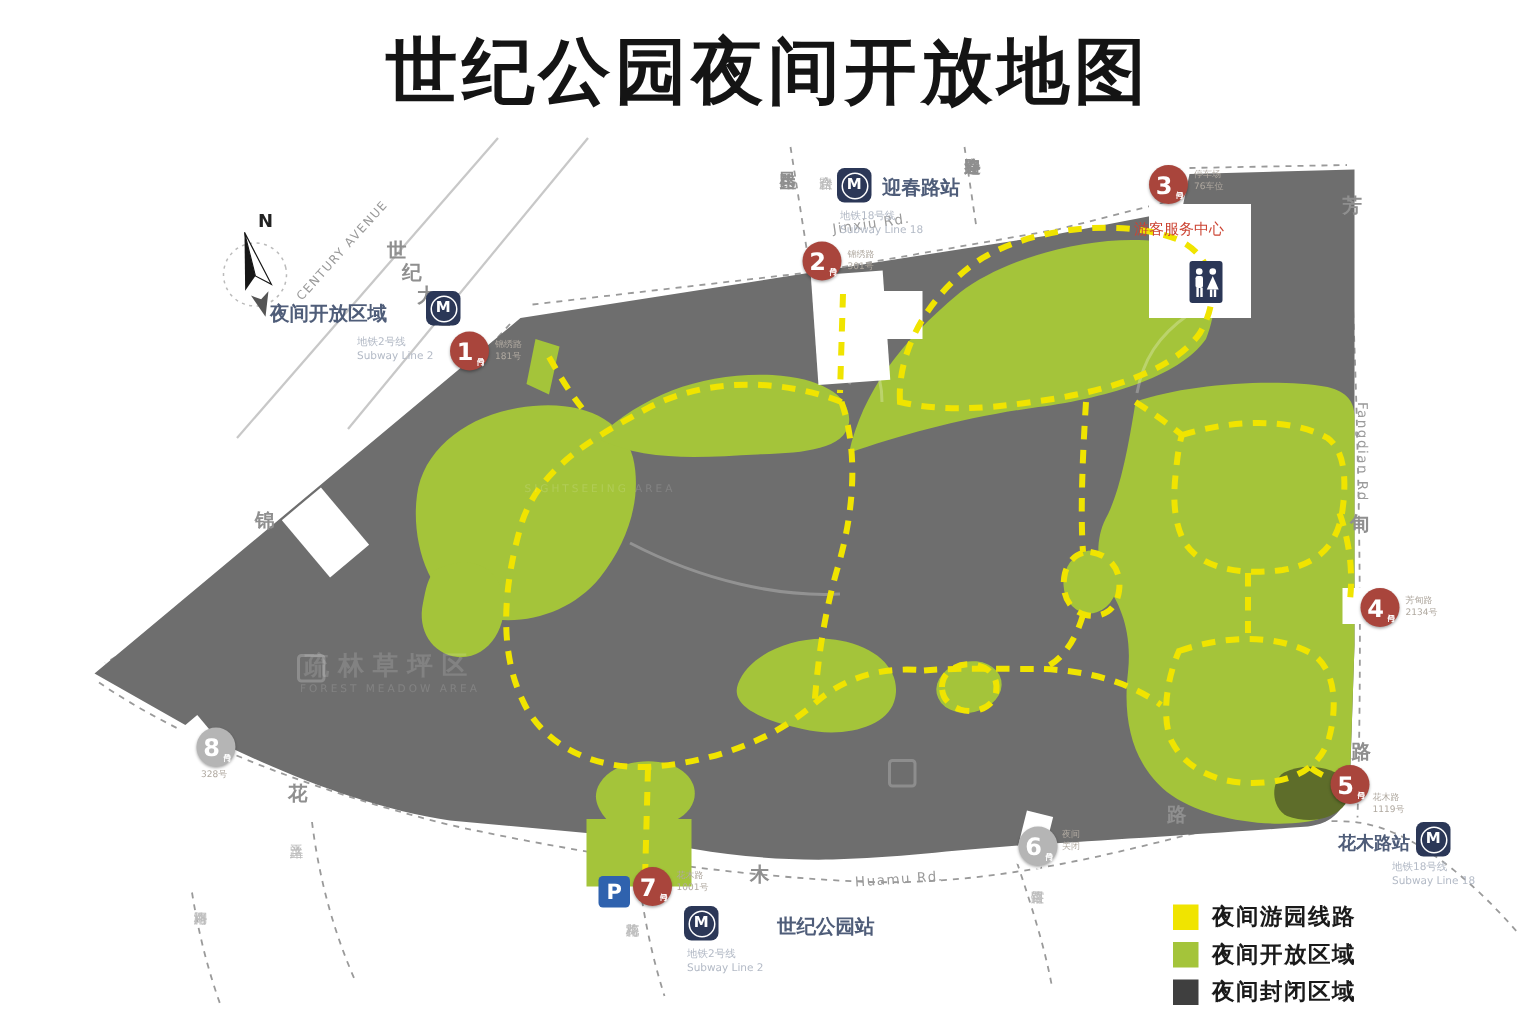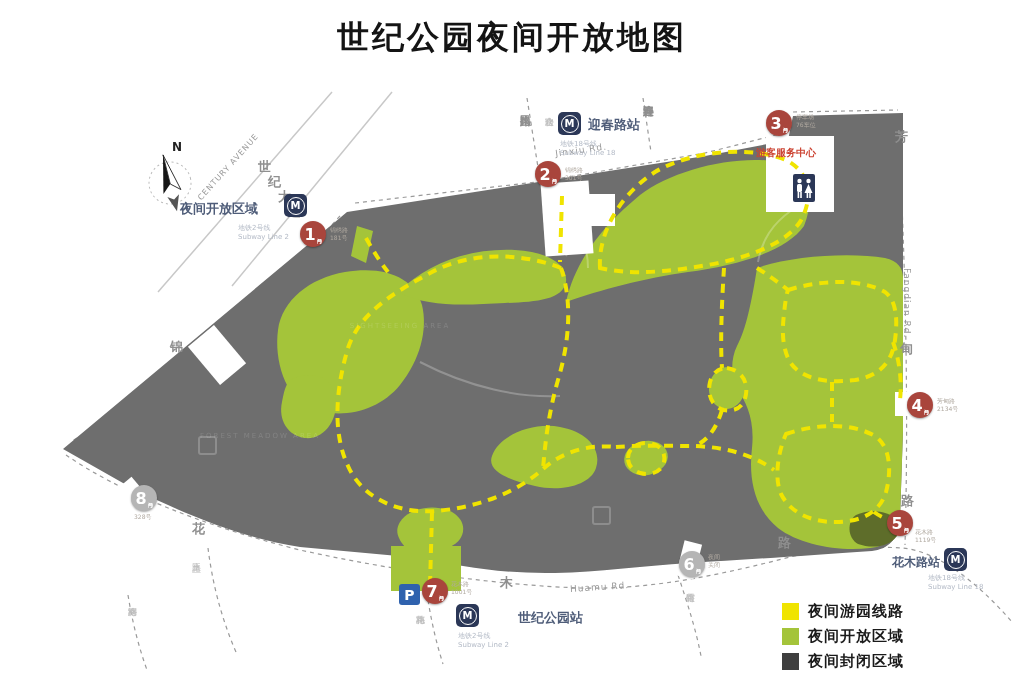"世纪公园夜间开放地图" #title { font-size: 32px -> 48px }
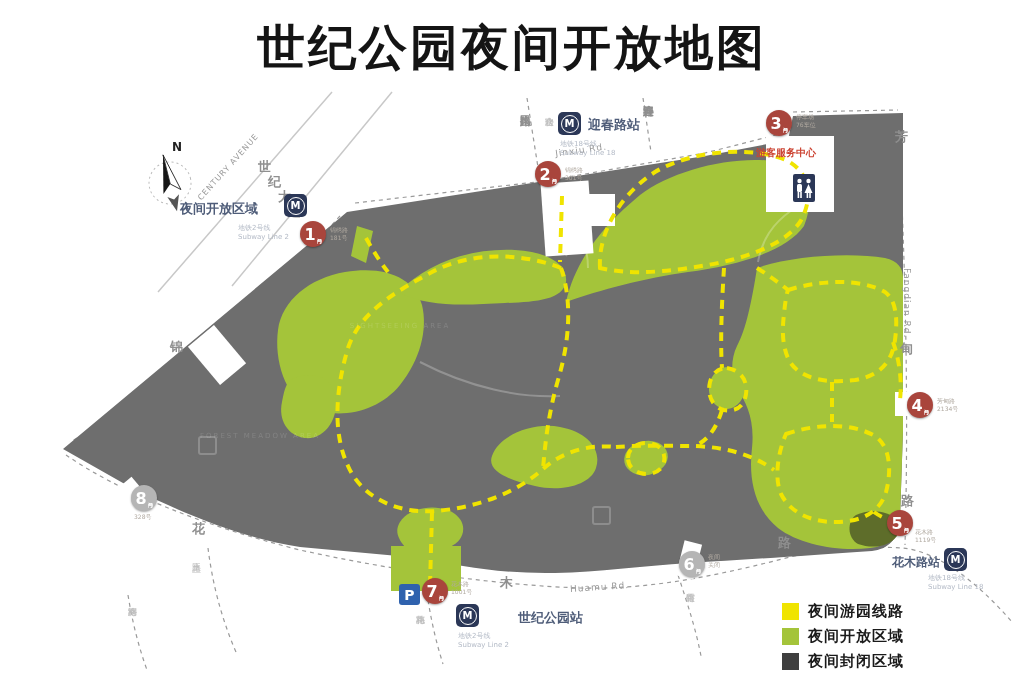"游客服务中心" .svc { font-weight: bold -> normal }
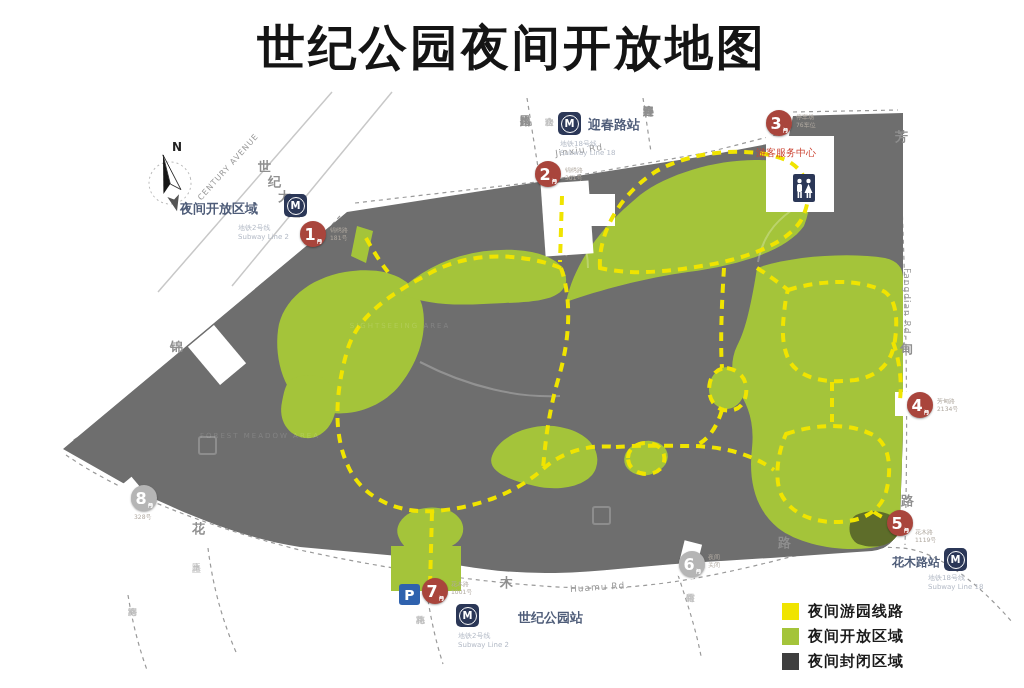"疏林草坪区" div.zh { html: none -> <div>疏林草坪区</div> }
